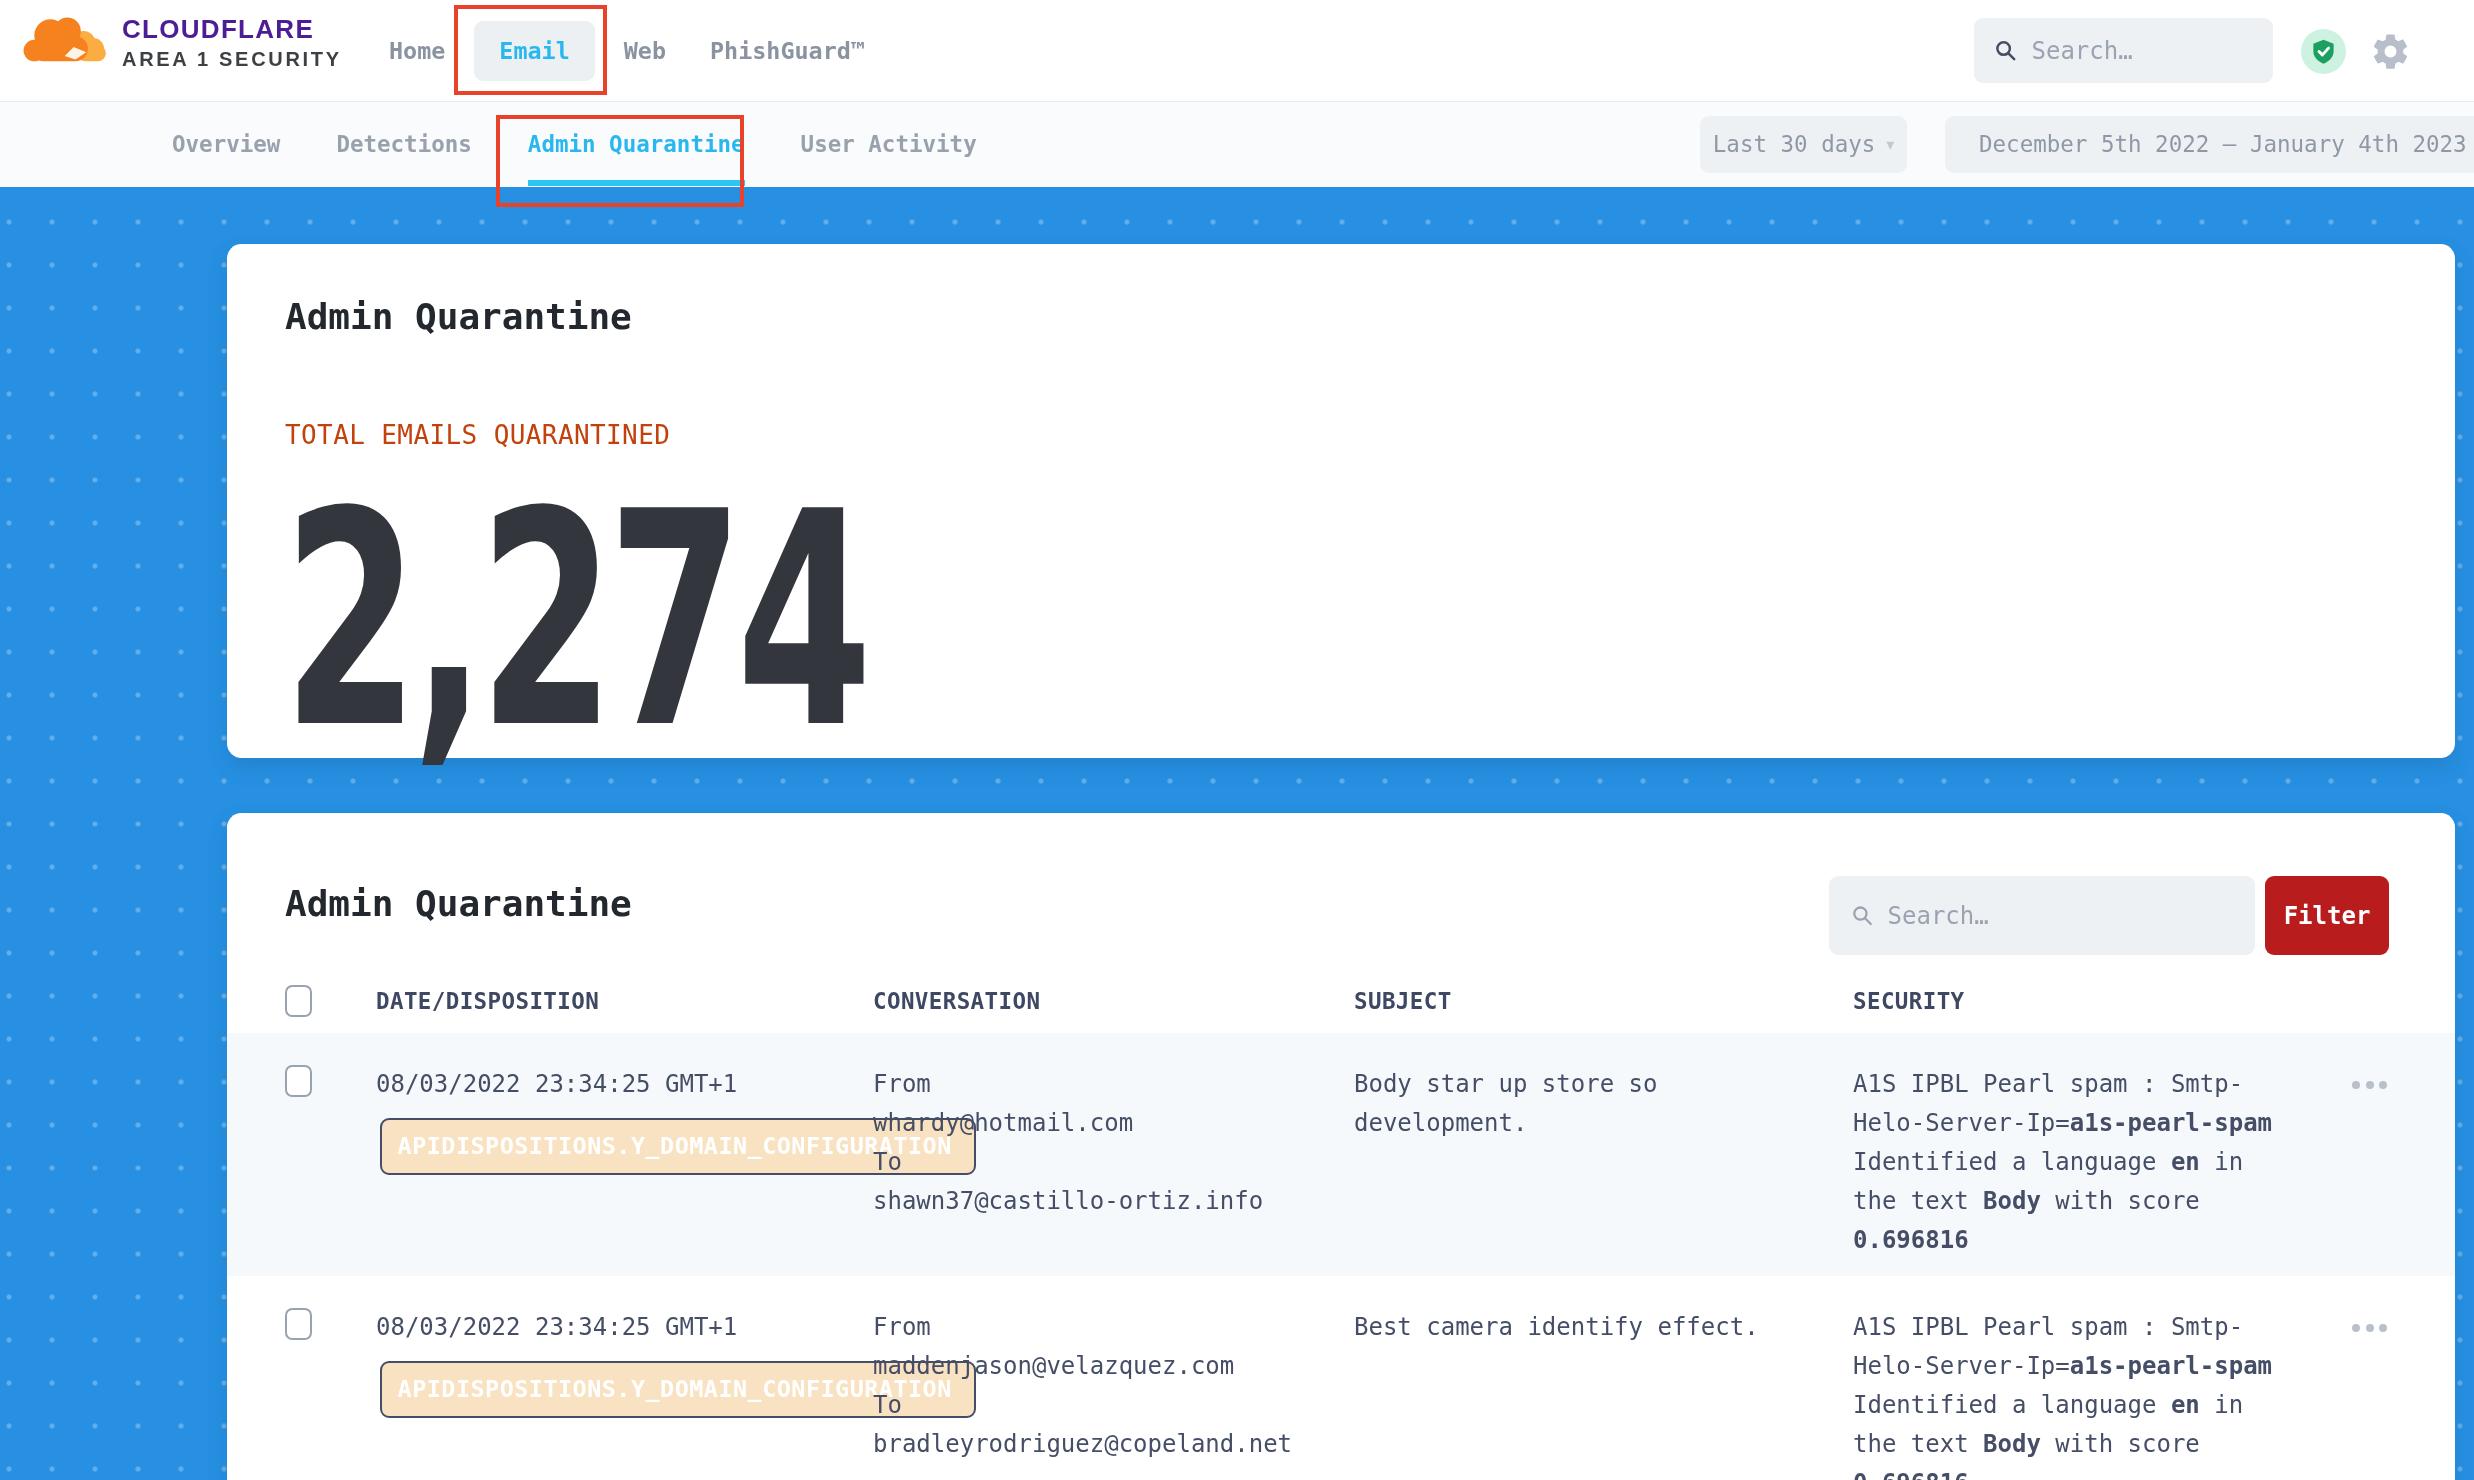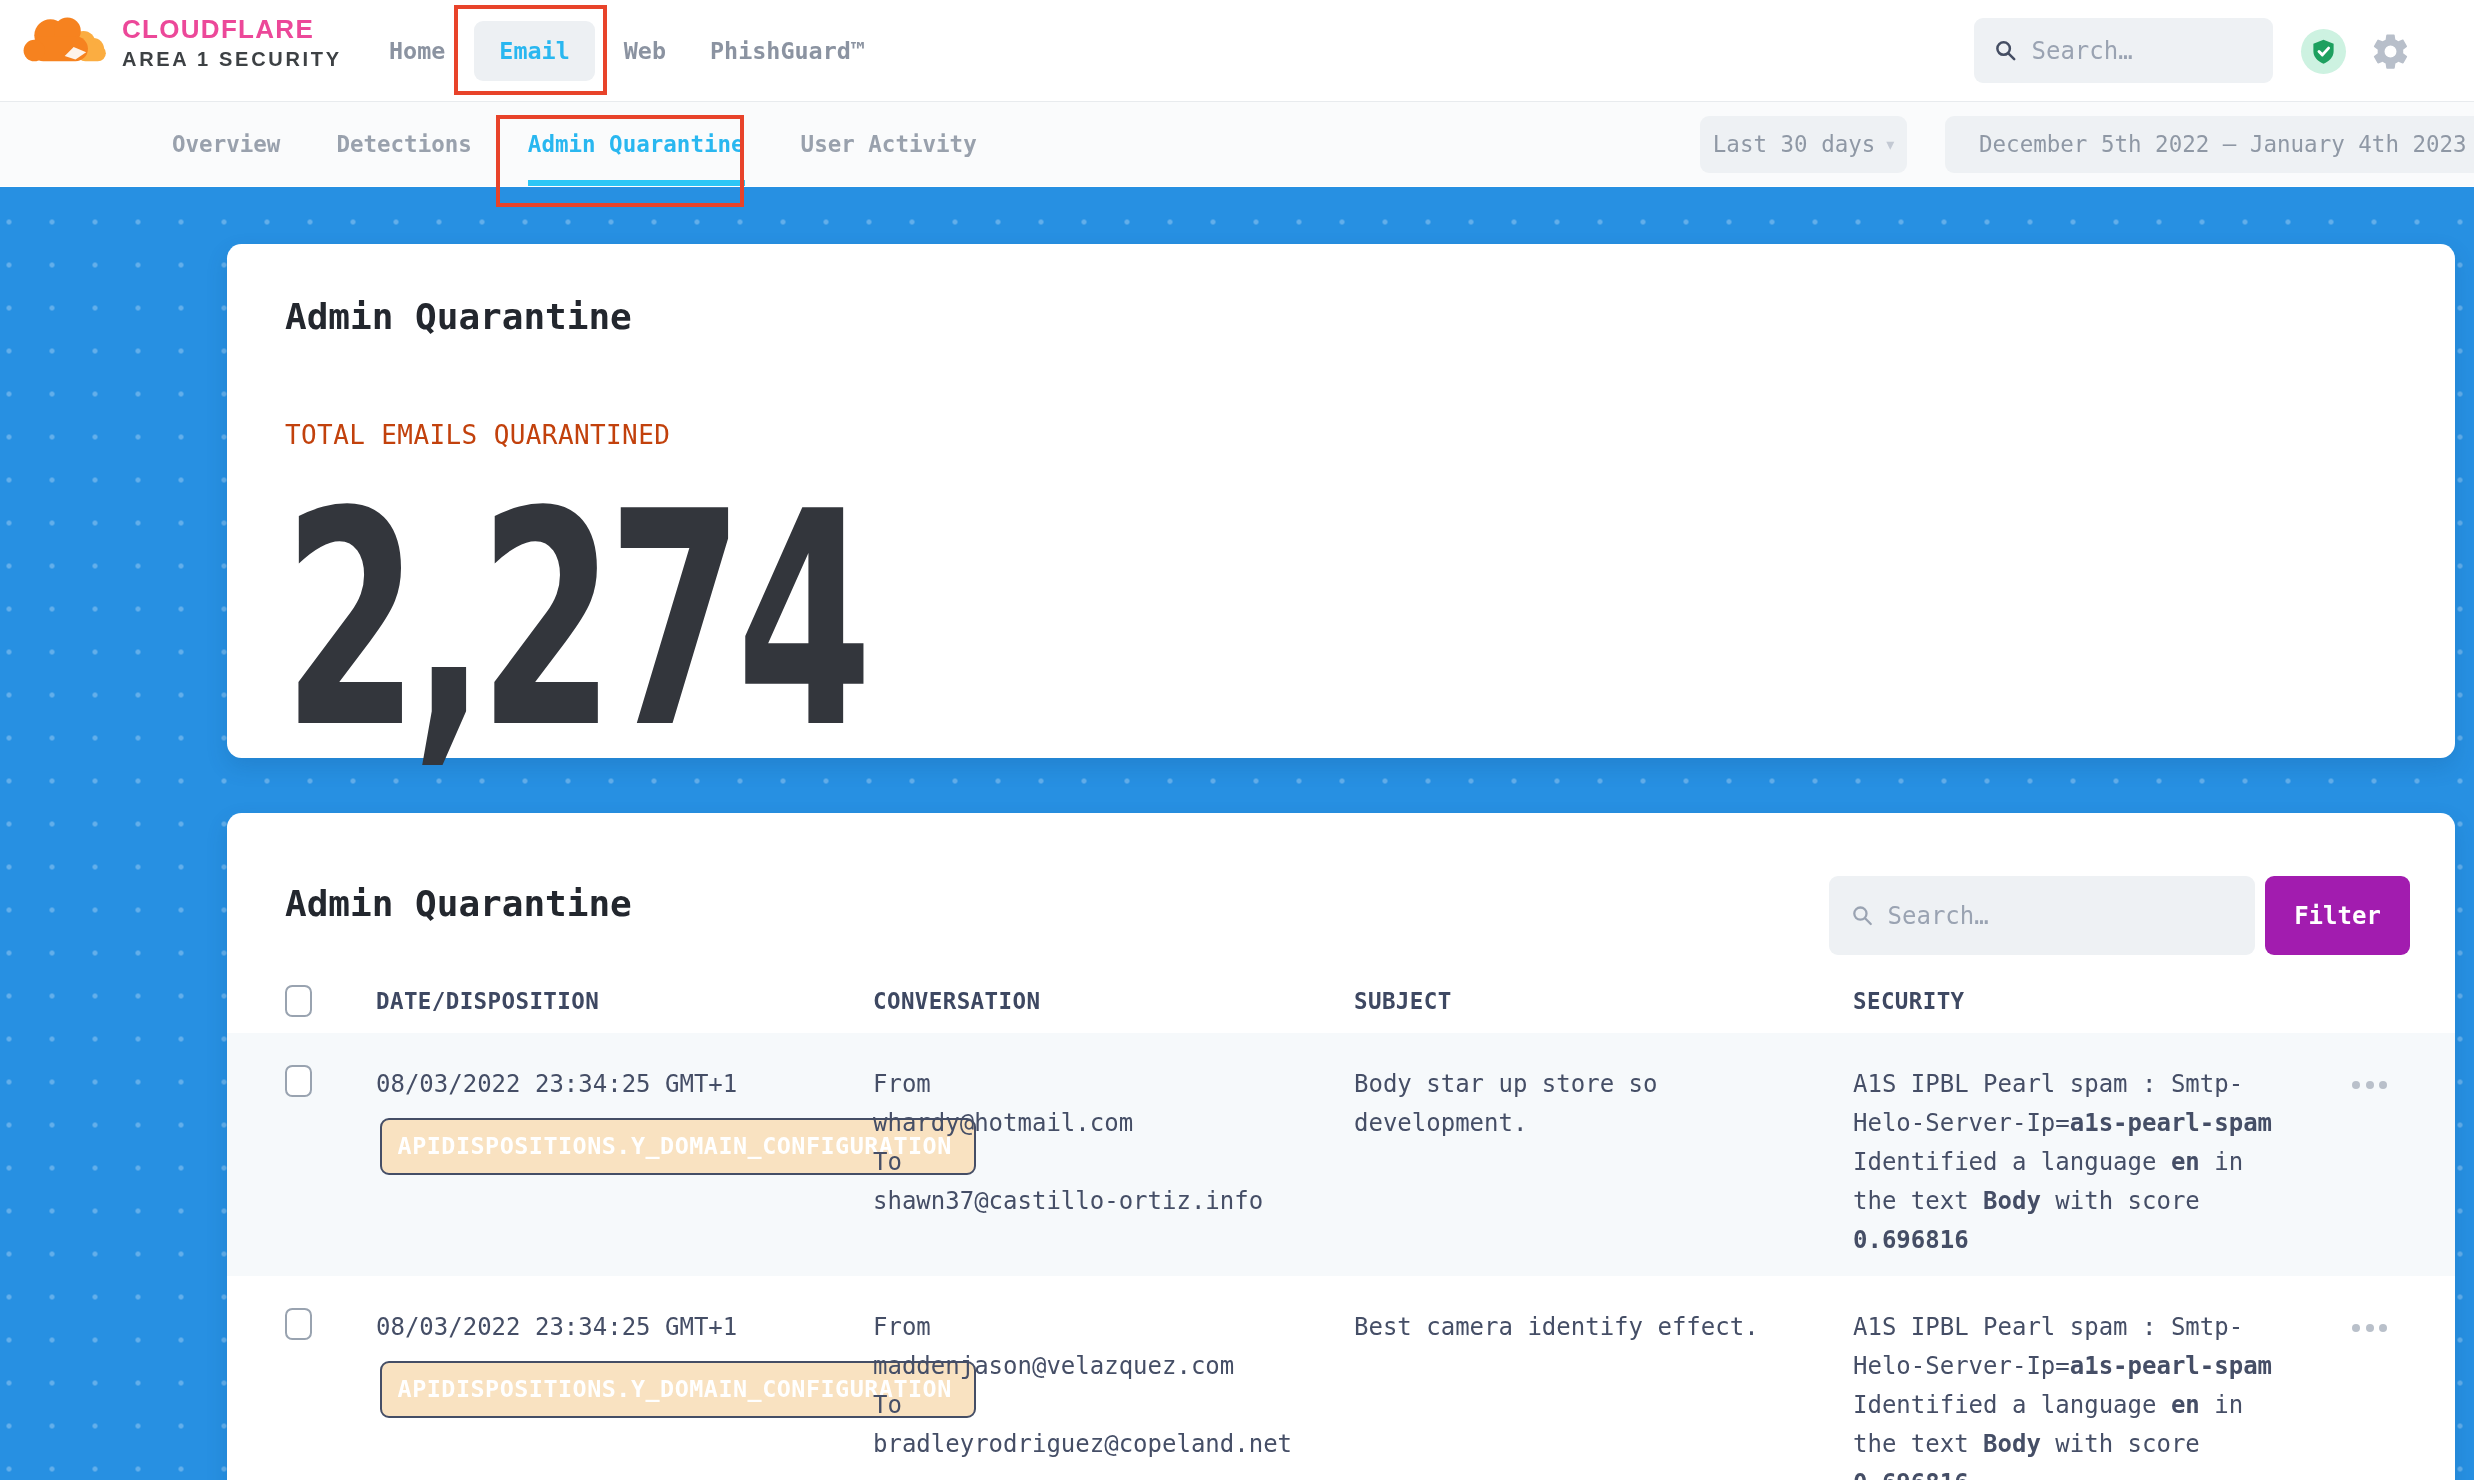"CLOUDFLARE" .brand-title { color: #ec4899 -> #4c1d95 }
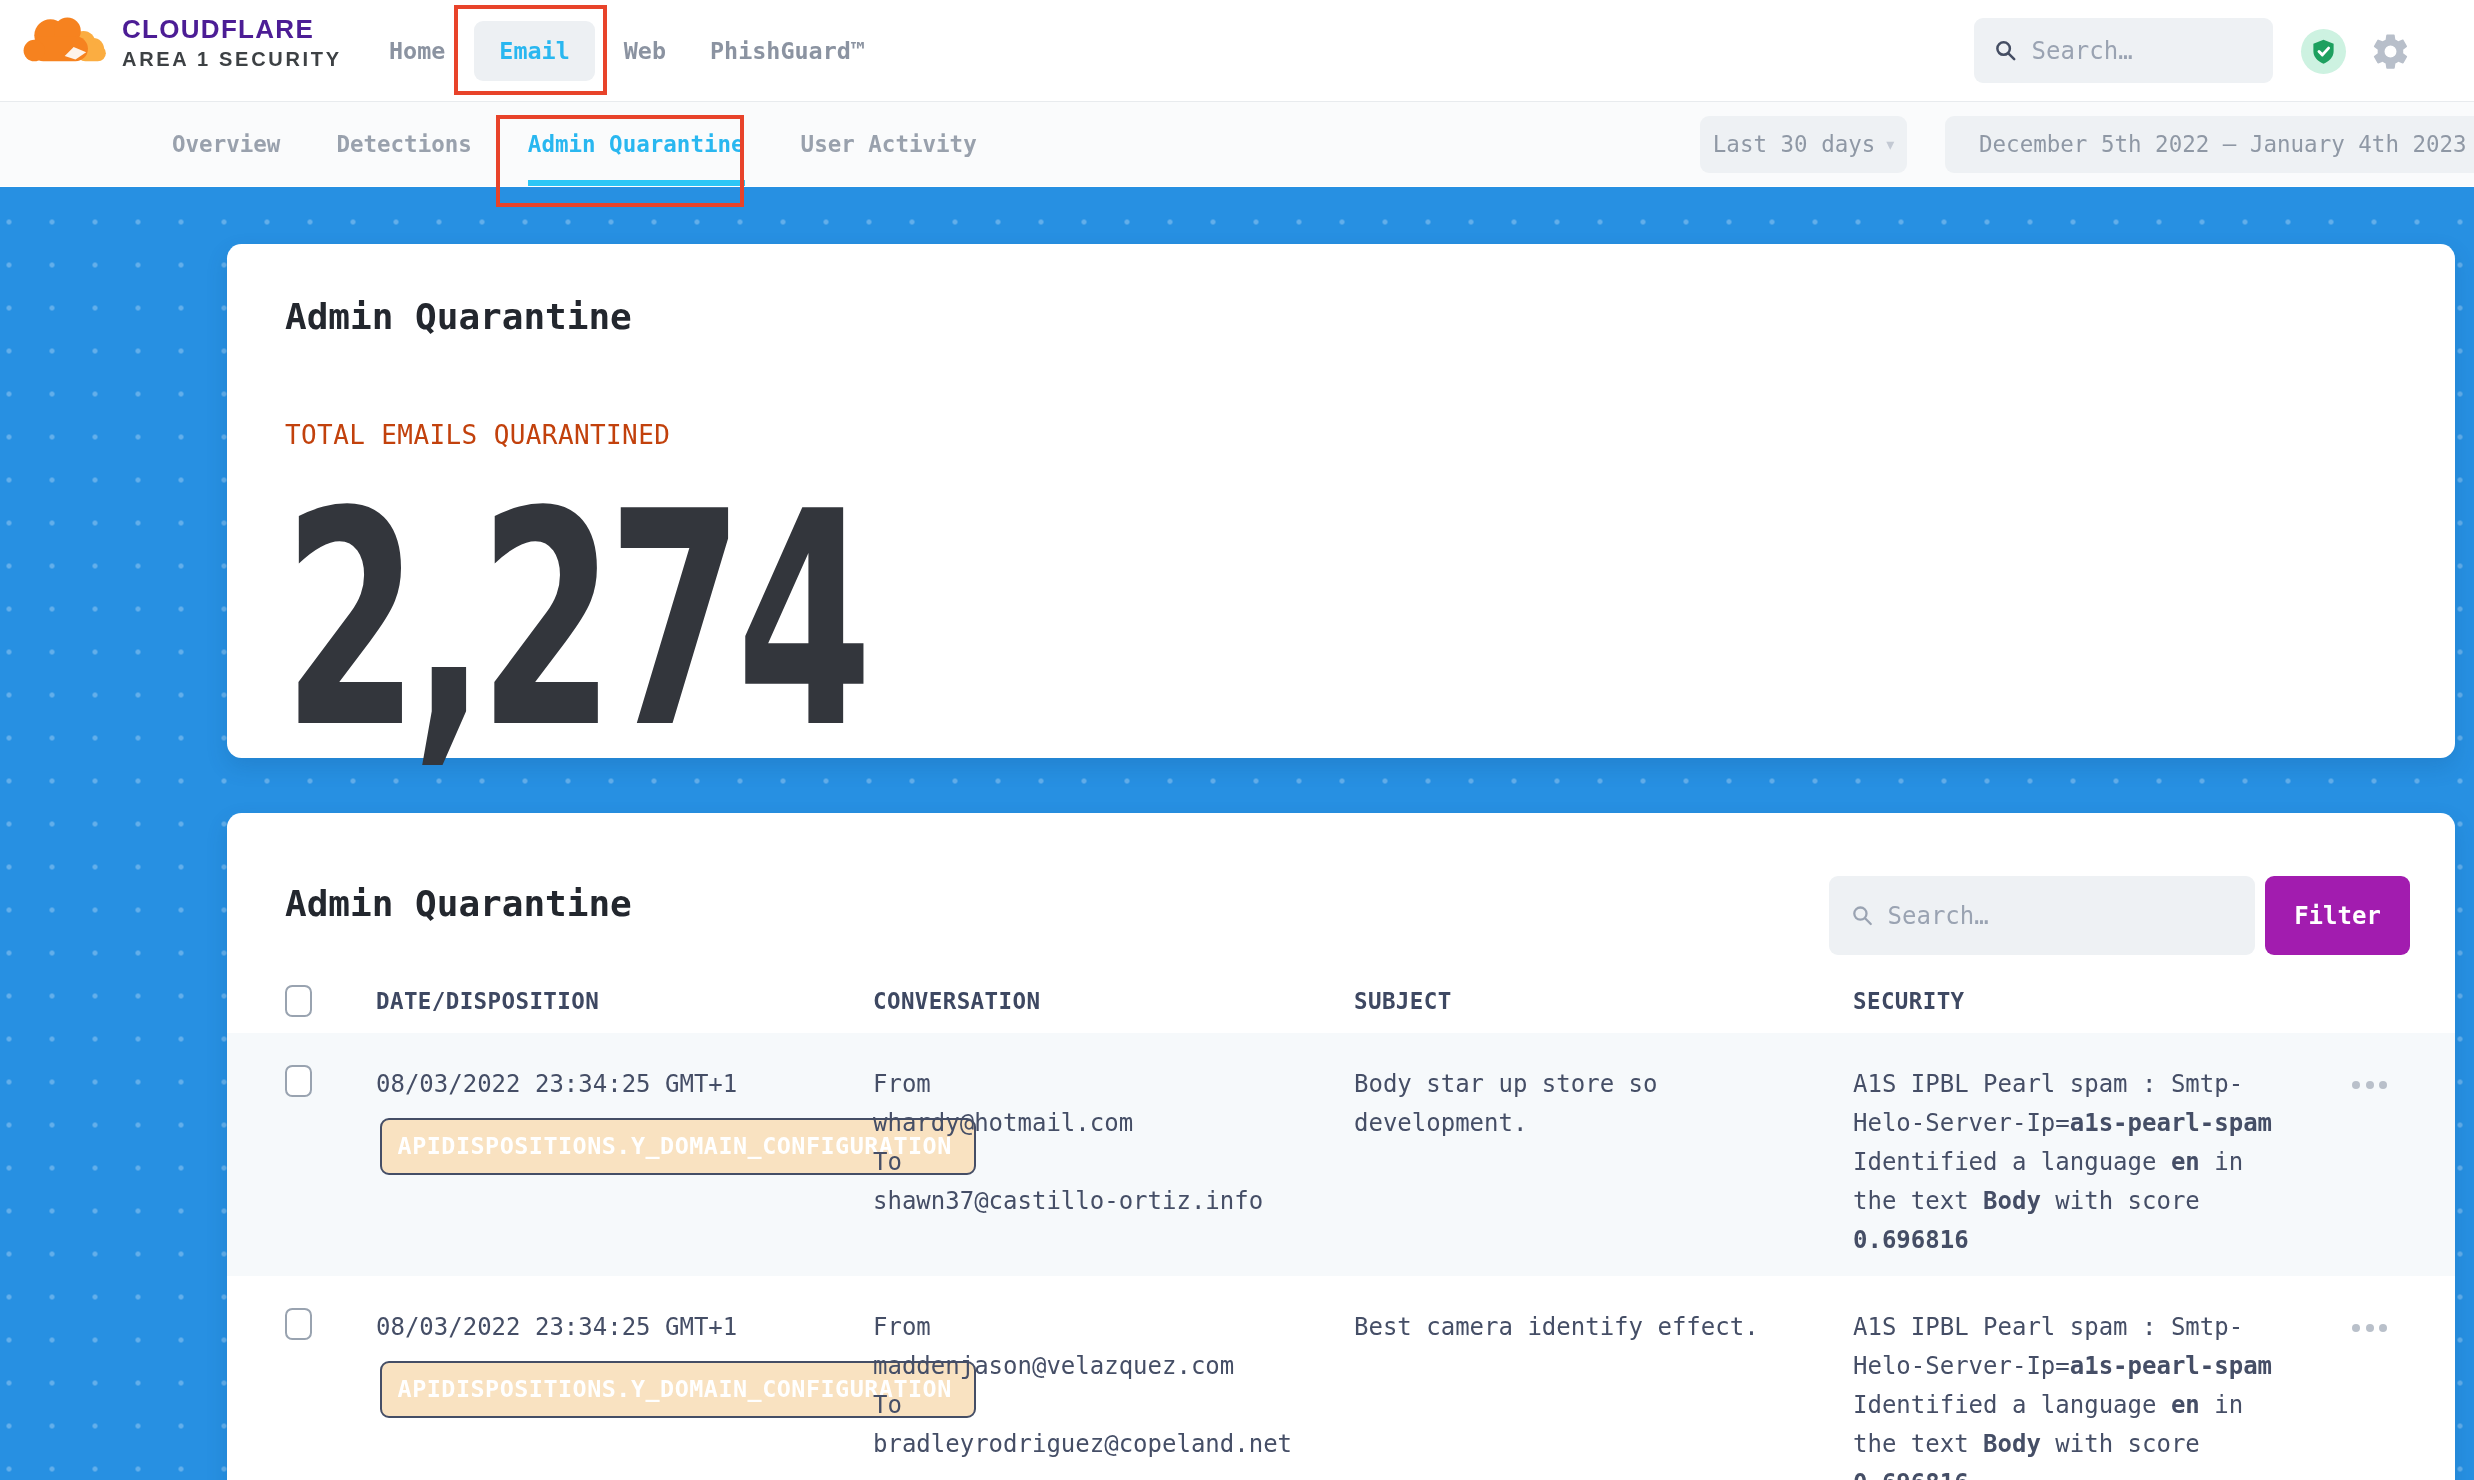"Filter" .filter-btn { background: #a21caf -> #b91c1c; width: 145px -> 124px }
